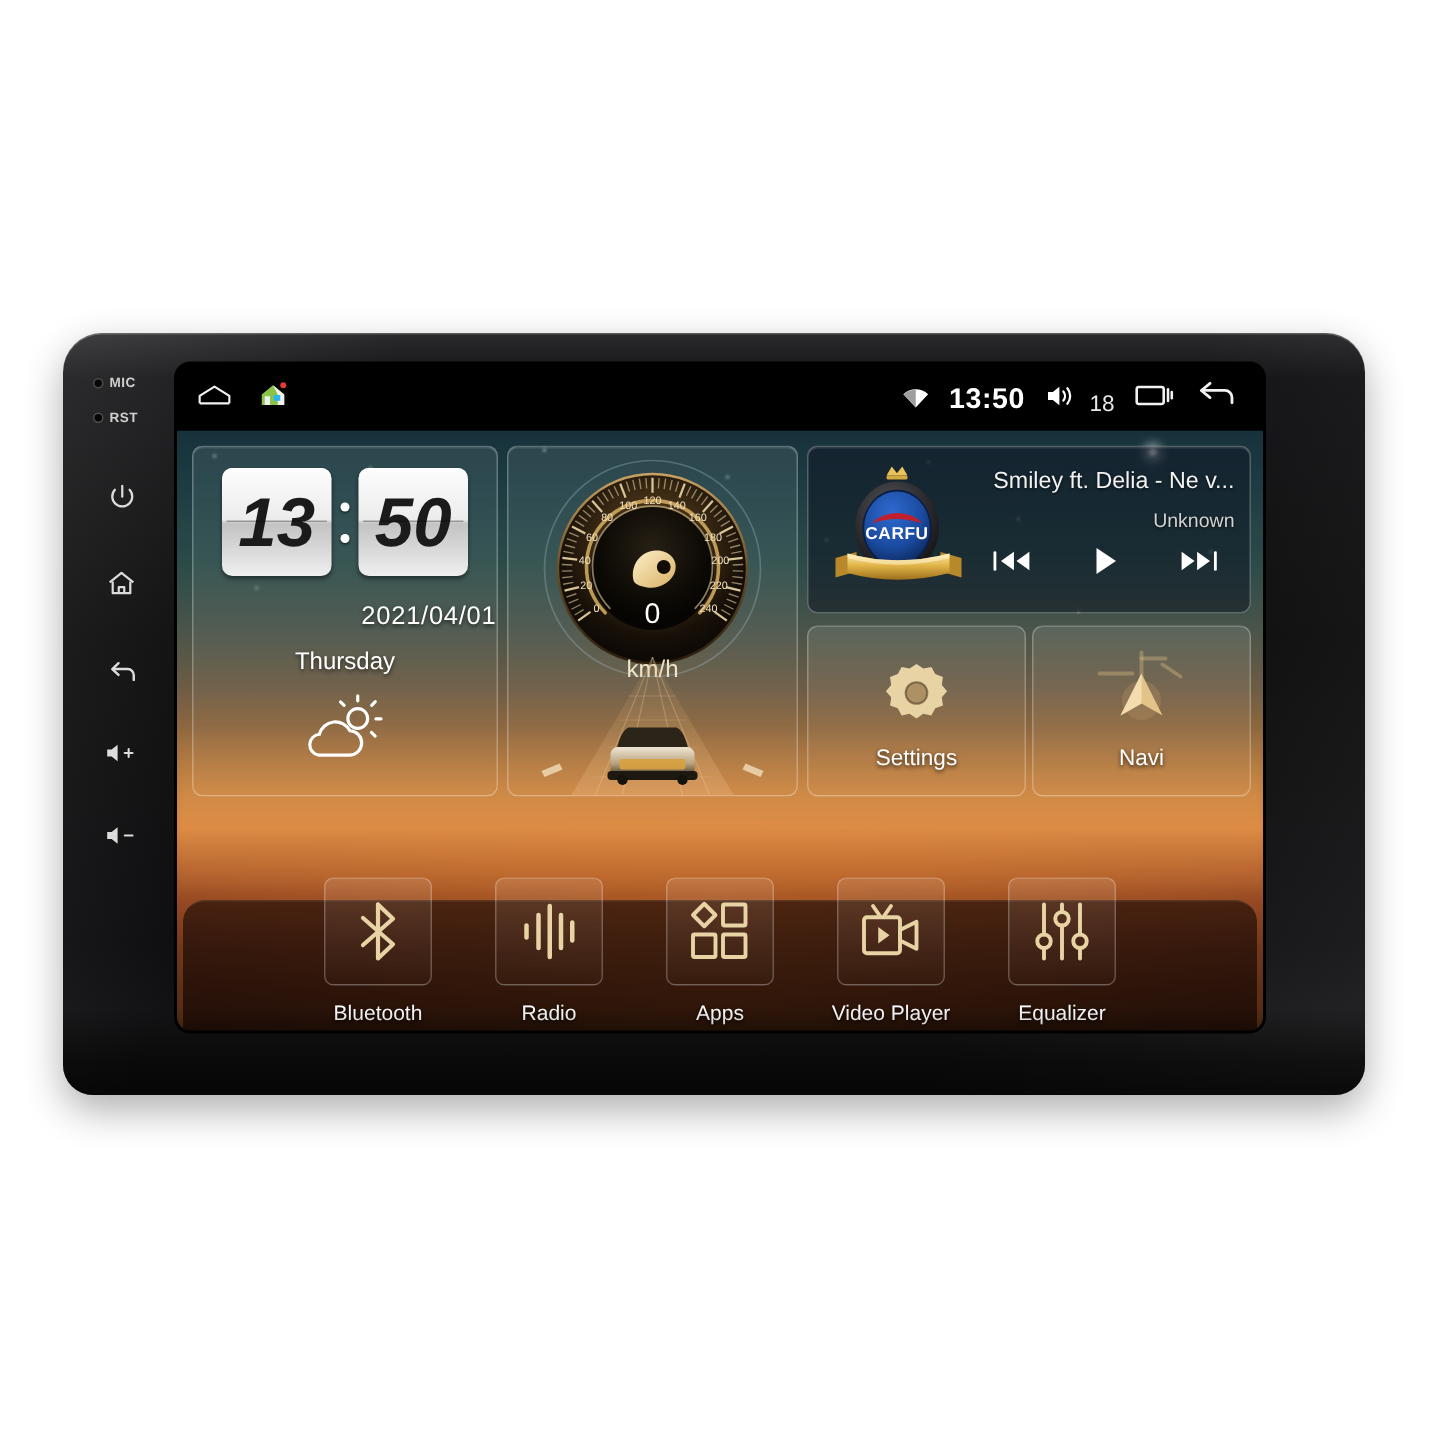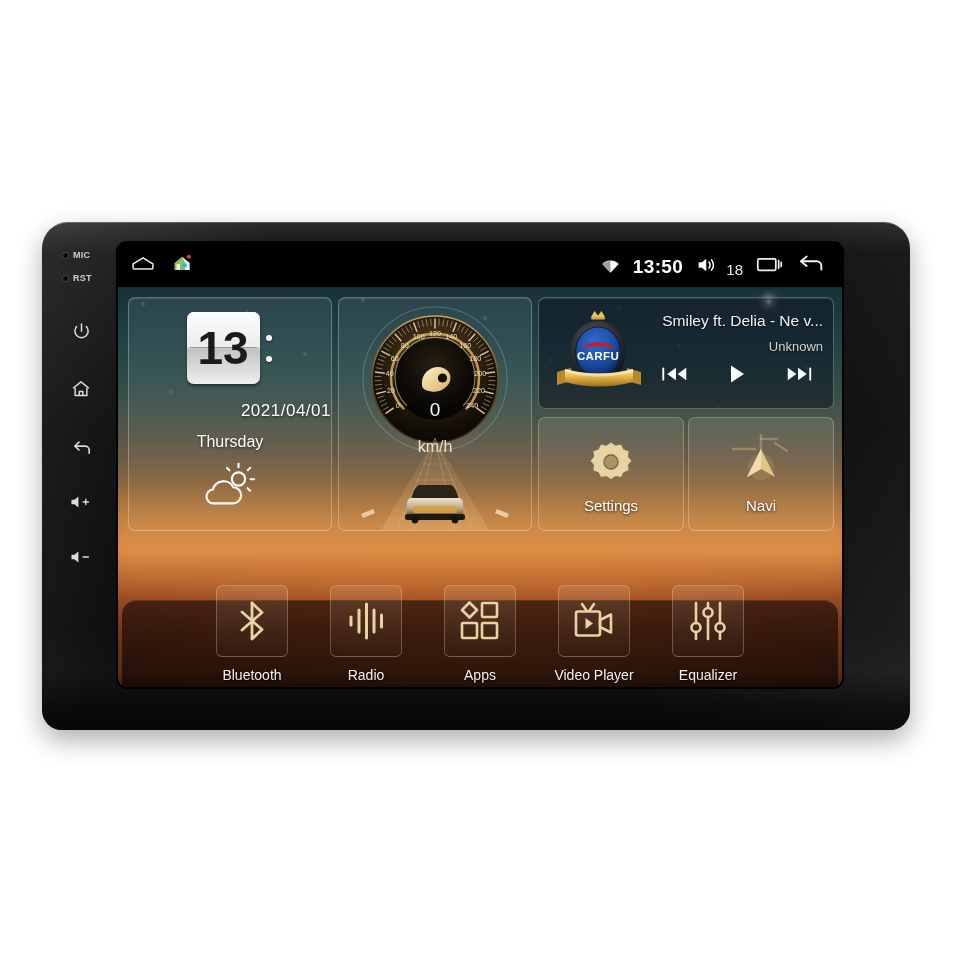"13" .flipwrap { font-style: none -> italic }
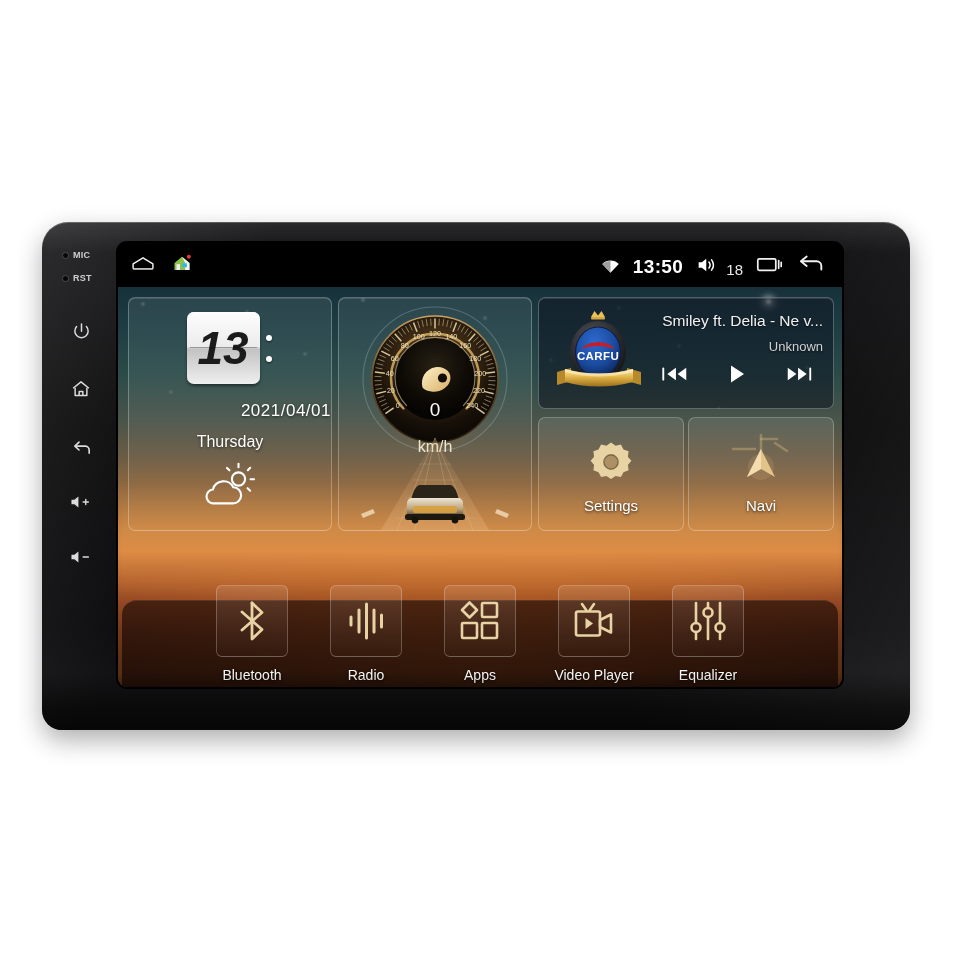"50" div.flip { html: none -> <div>50</div> }
